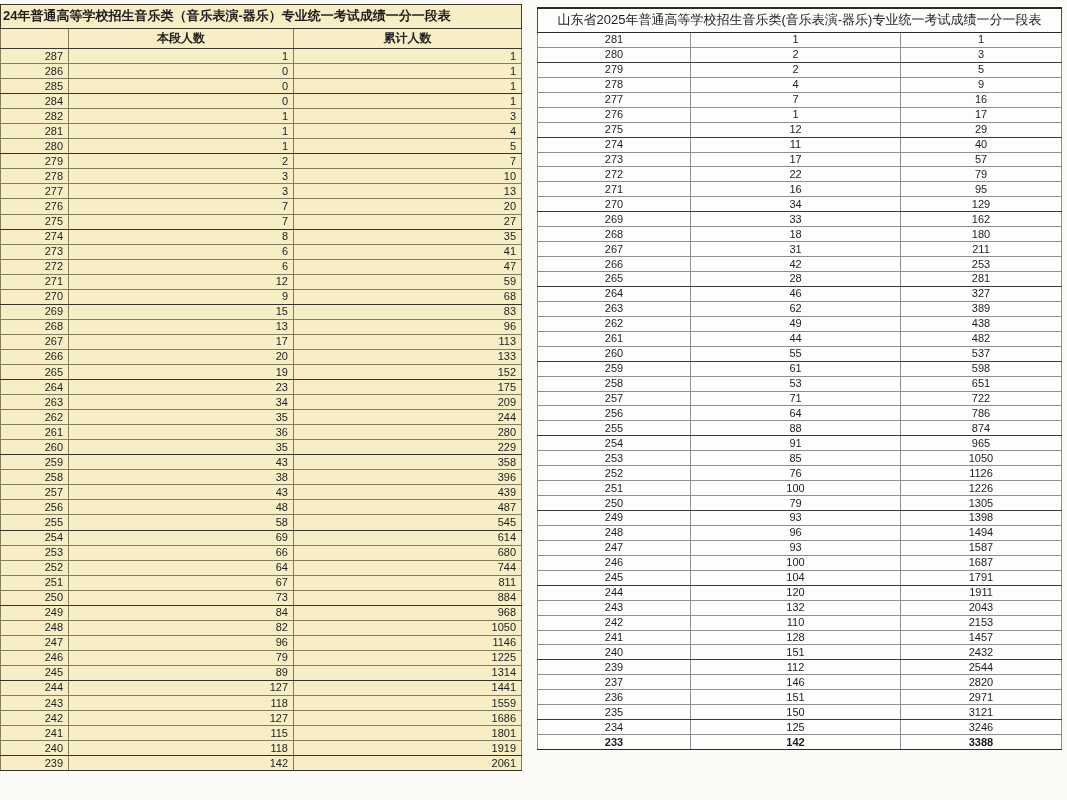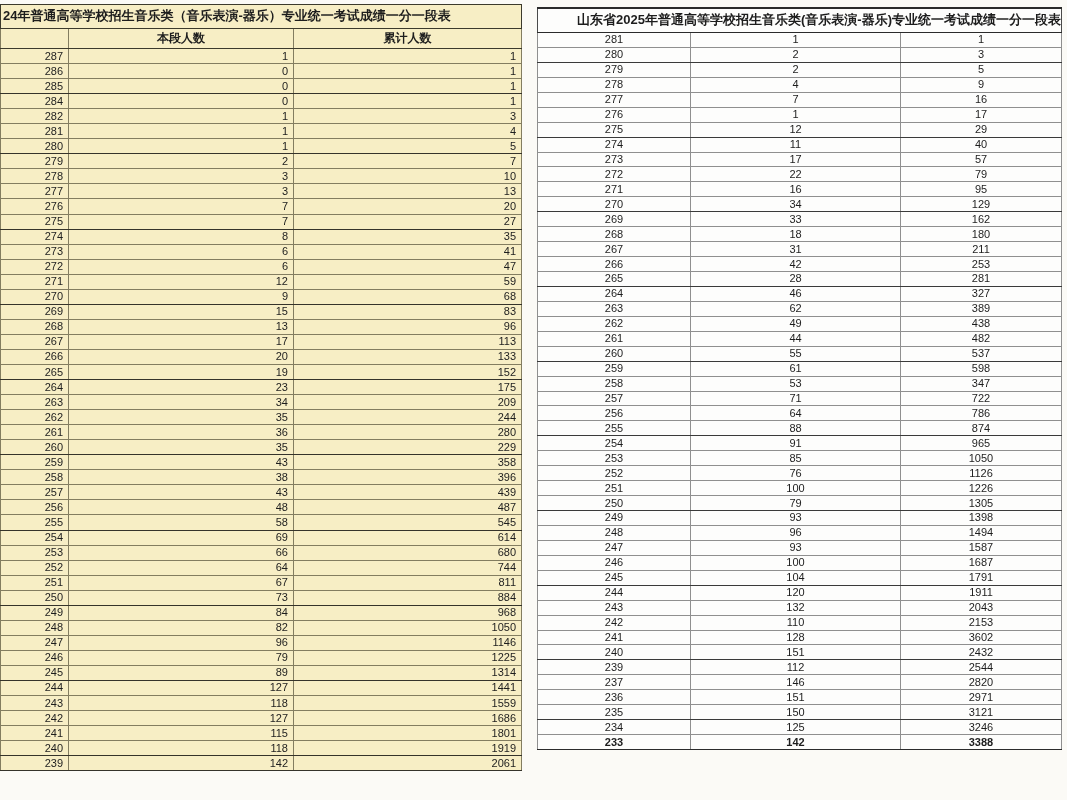"山东省2025年普通高等学校招生音乐类(音乐表演-器乐)专业统一考试成绩一分一段" .rtable .title-row th { font-weight: bold -> normal; text-align: right -> center }
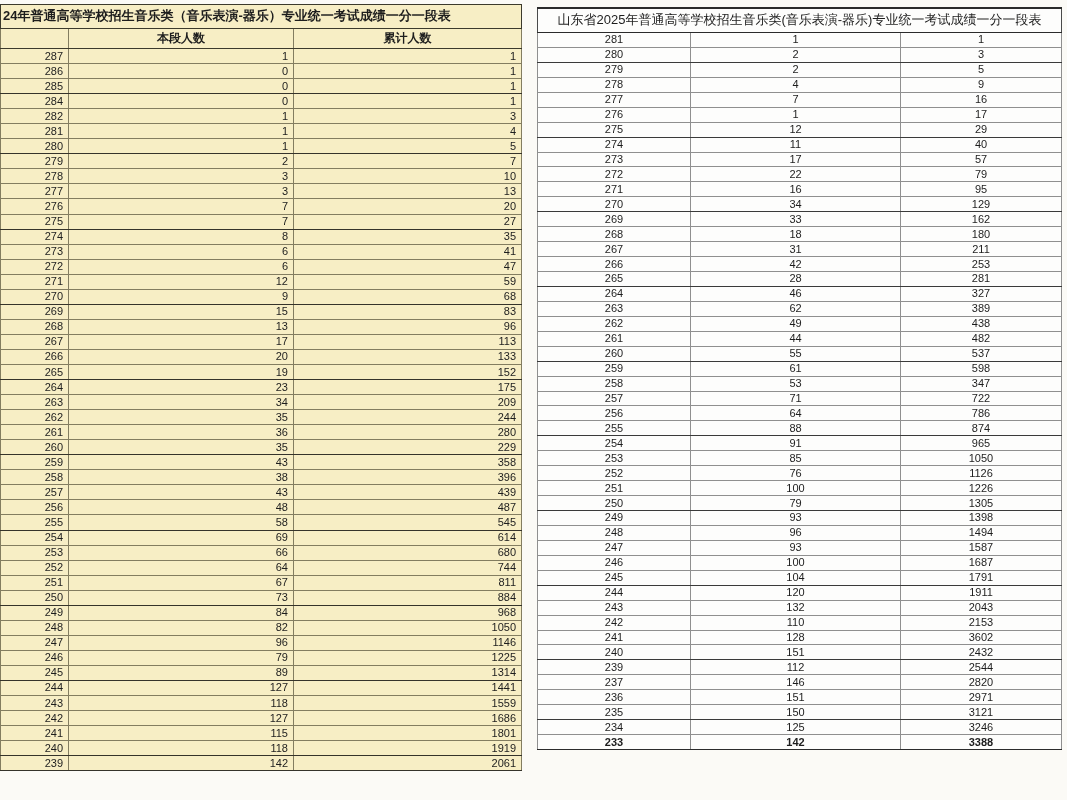"347" td { text: 347 -> 651 }
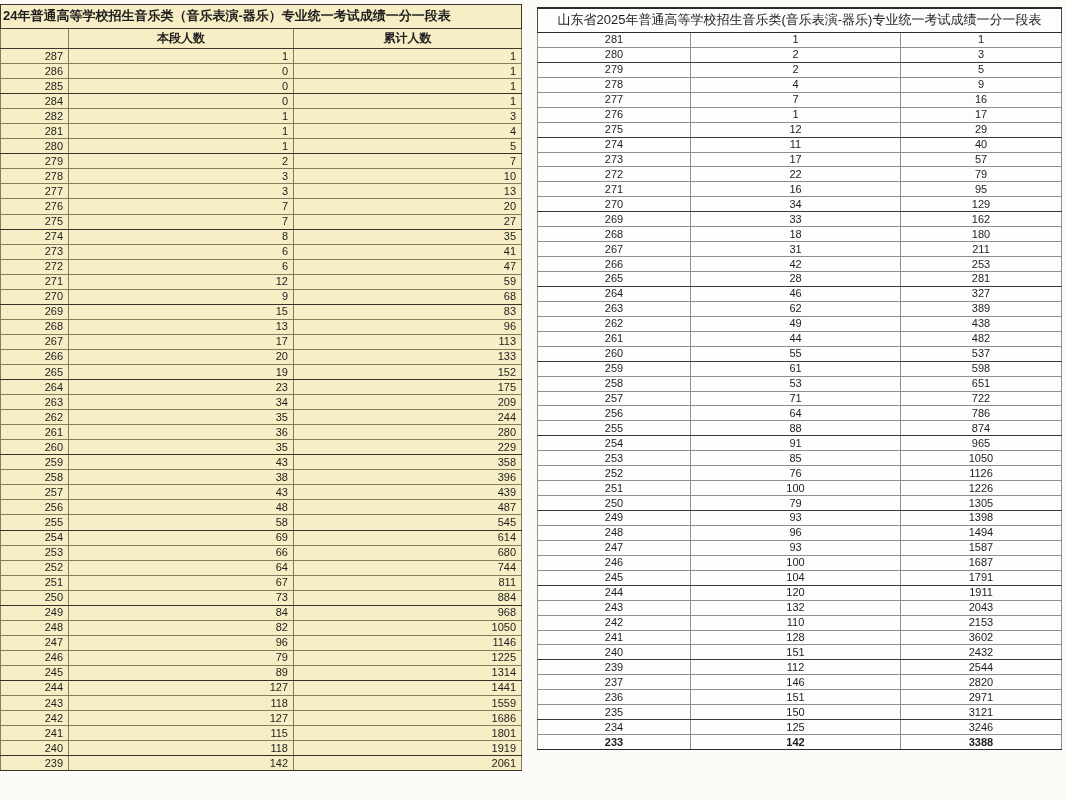"3602" td { text: 3602 -> 1457 }
